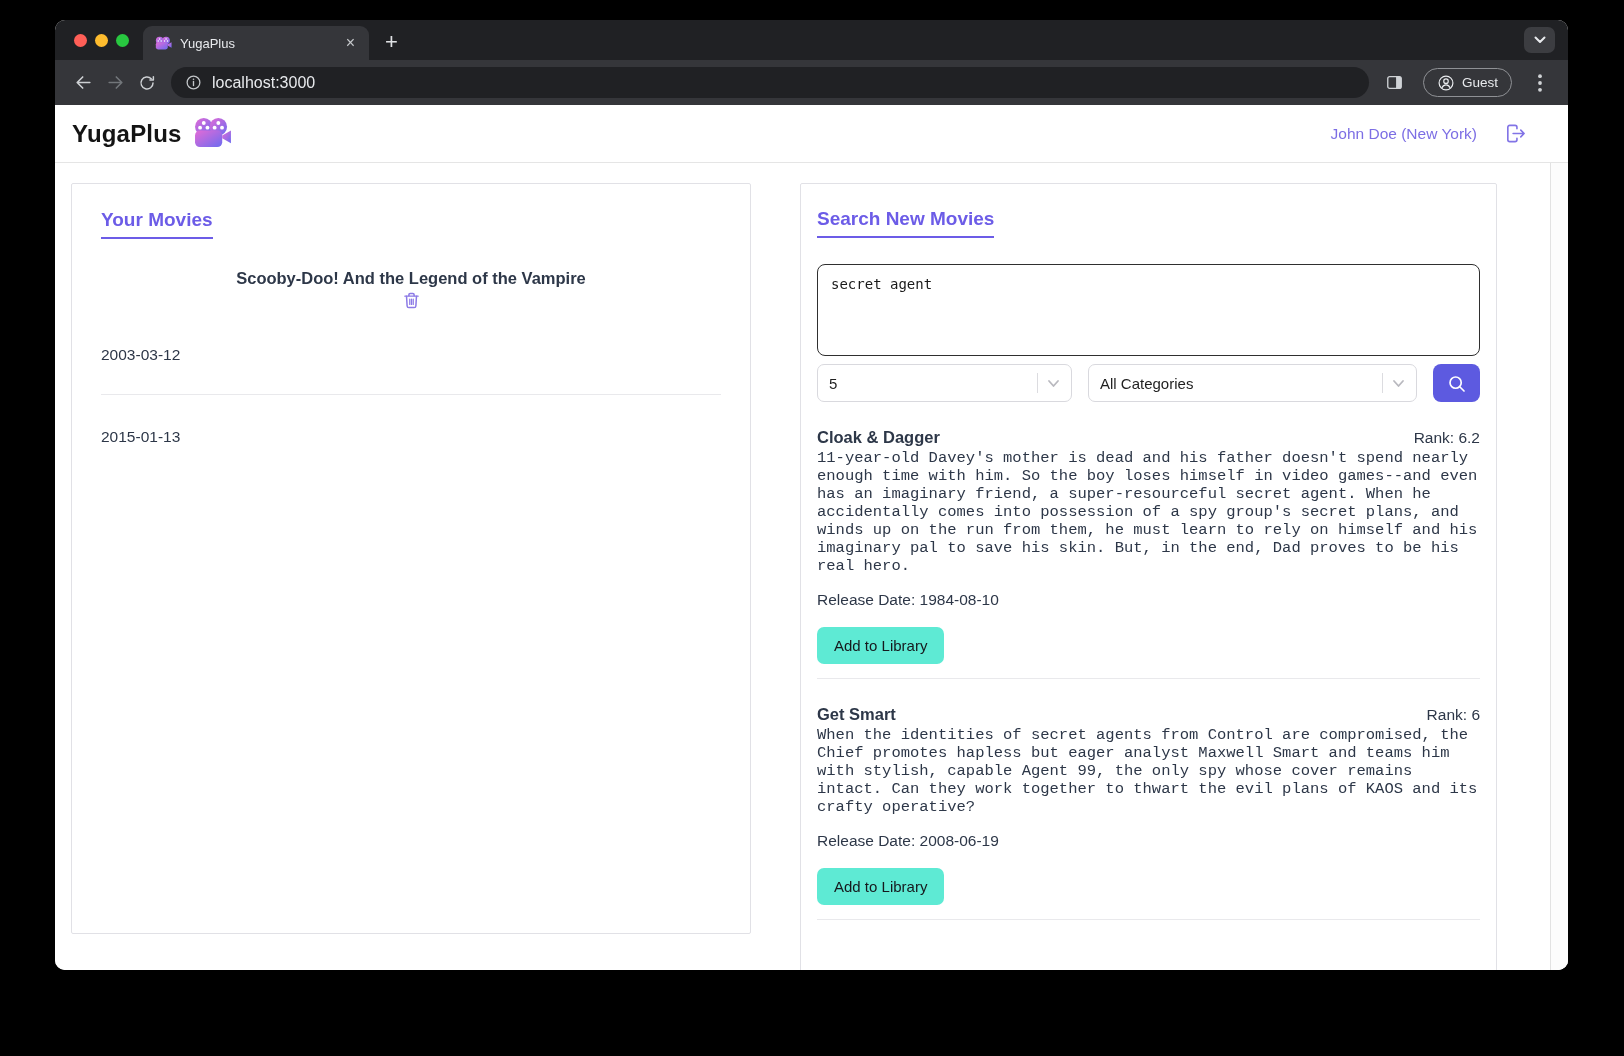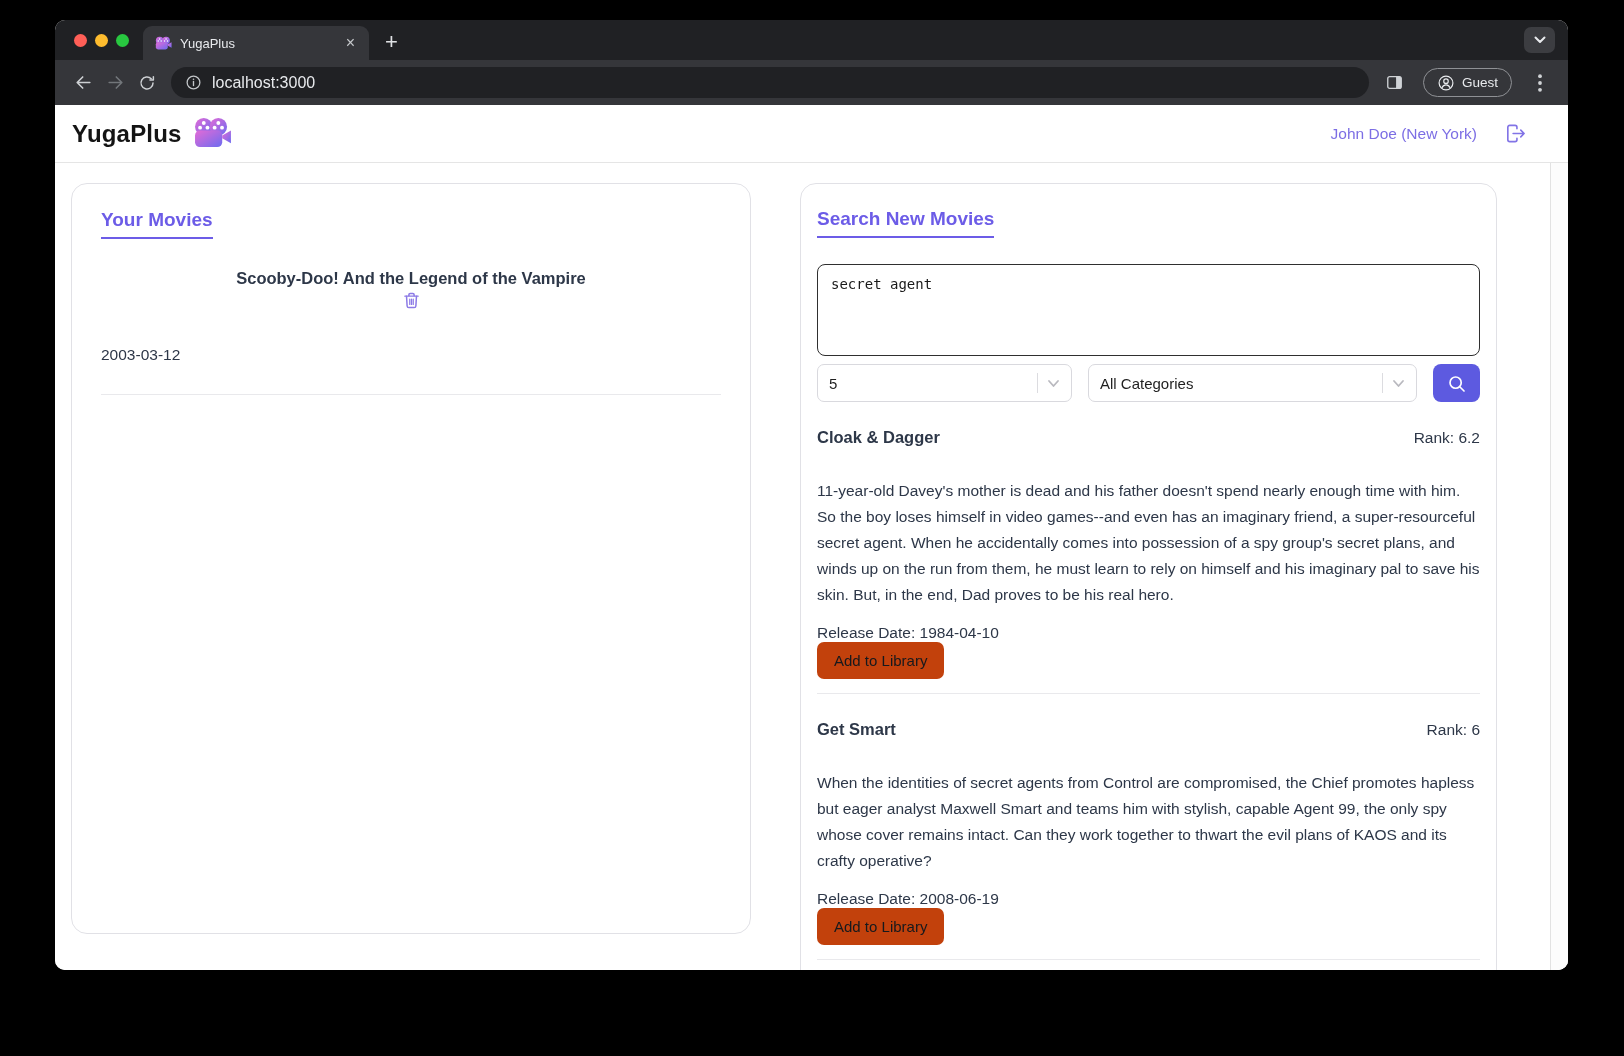"Your Movies" .card { border-radius: 16px -> 2px }
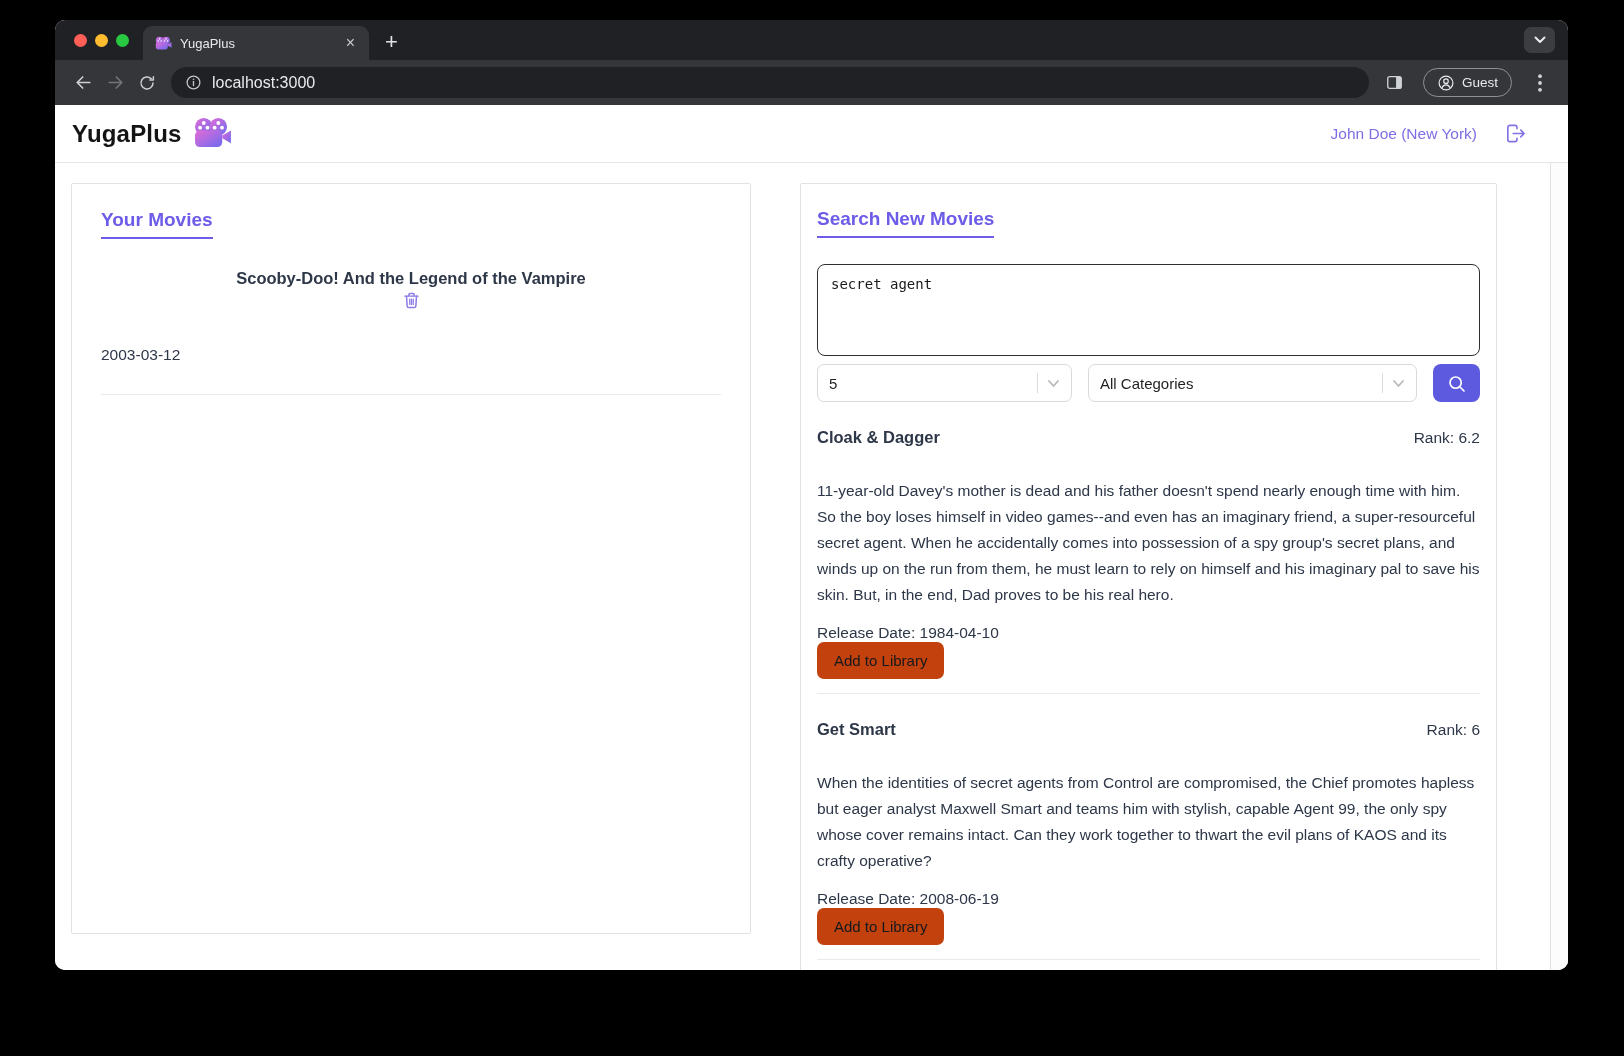"2015-01-13" div.mdate { html: none -> <div>2015-01-13</div> }
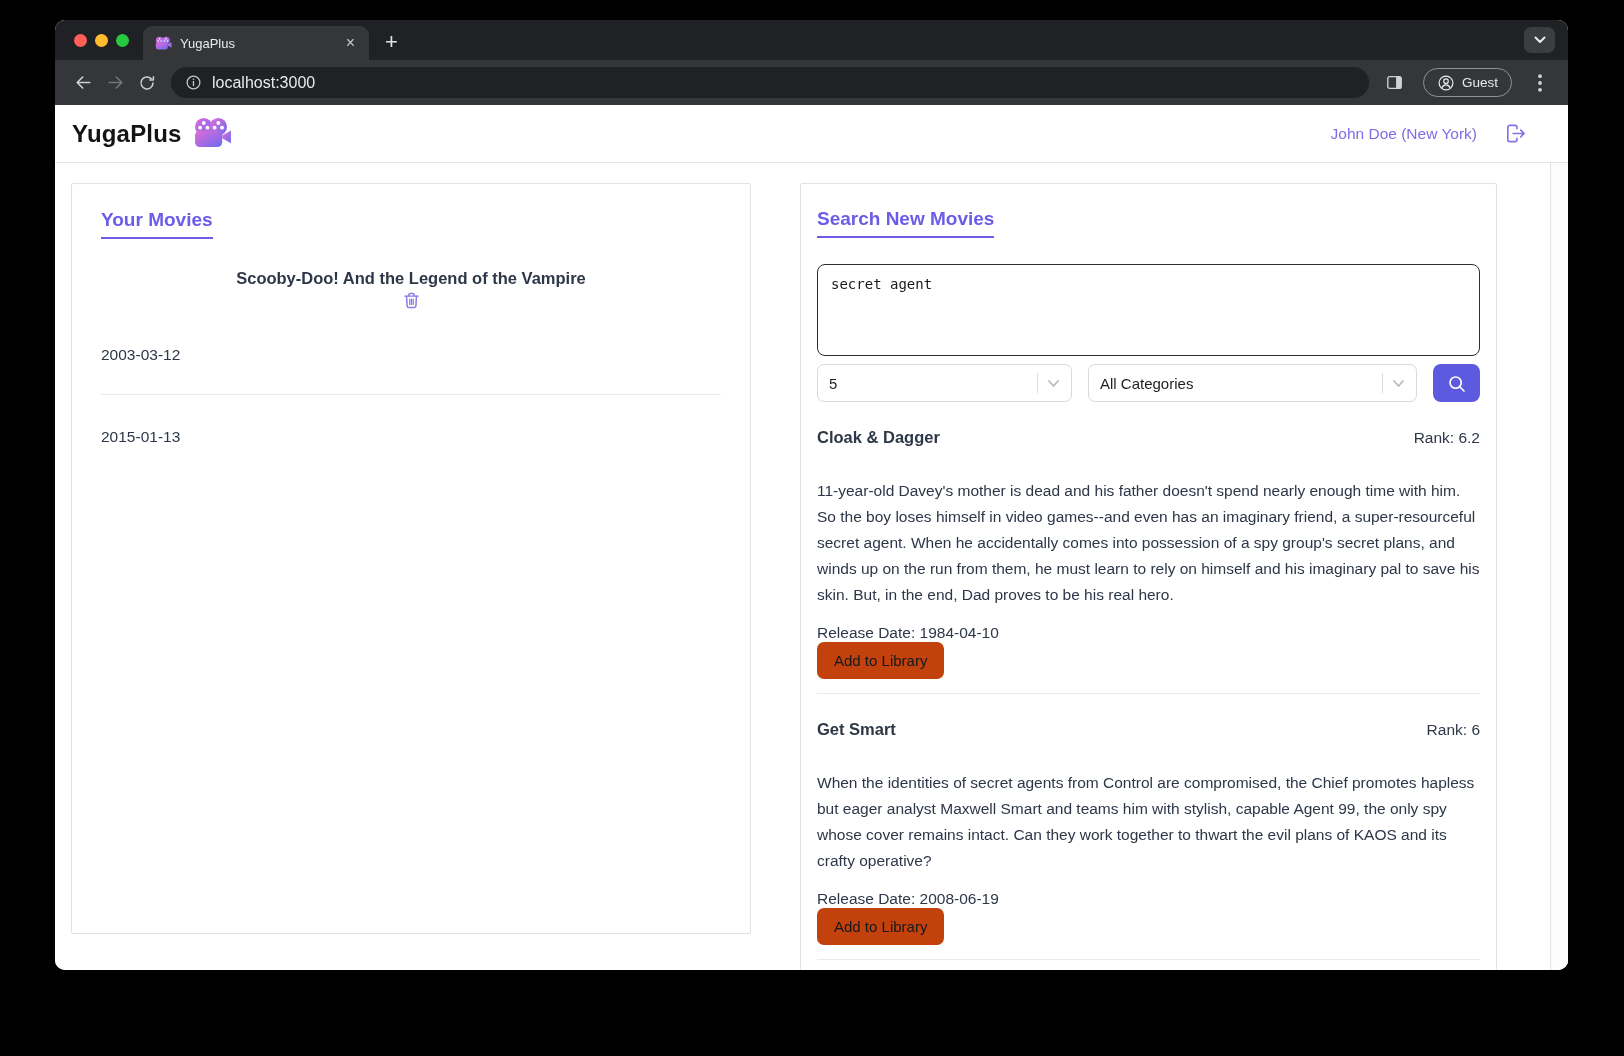"11-year-old Davey's mother is dead" .rdesc { font-family: none -> Liberation Mono, monospace; line-height: 26px -> 18px; margin-top: 31px -> 2px }
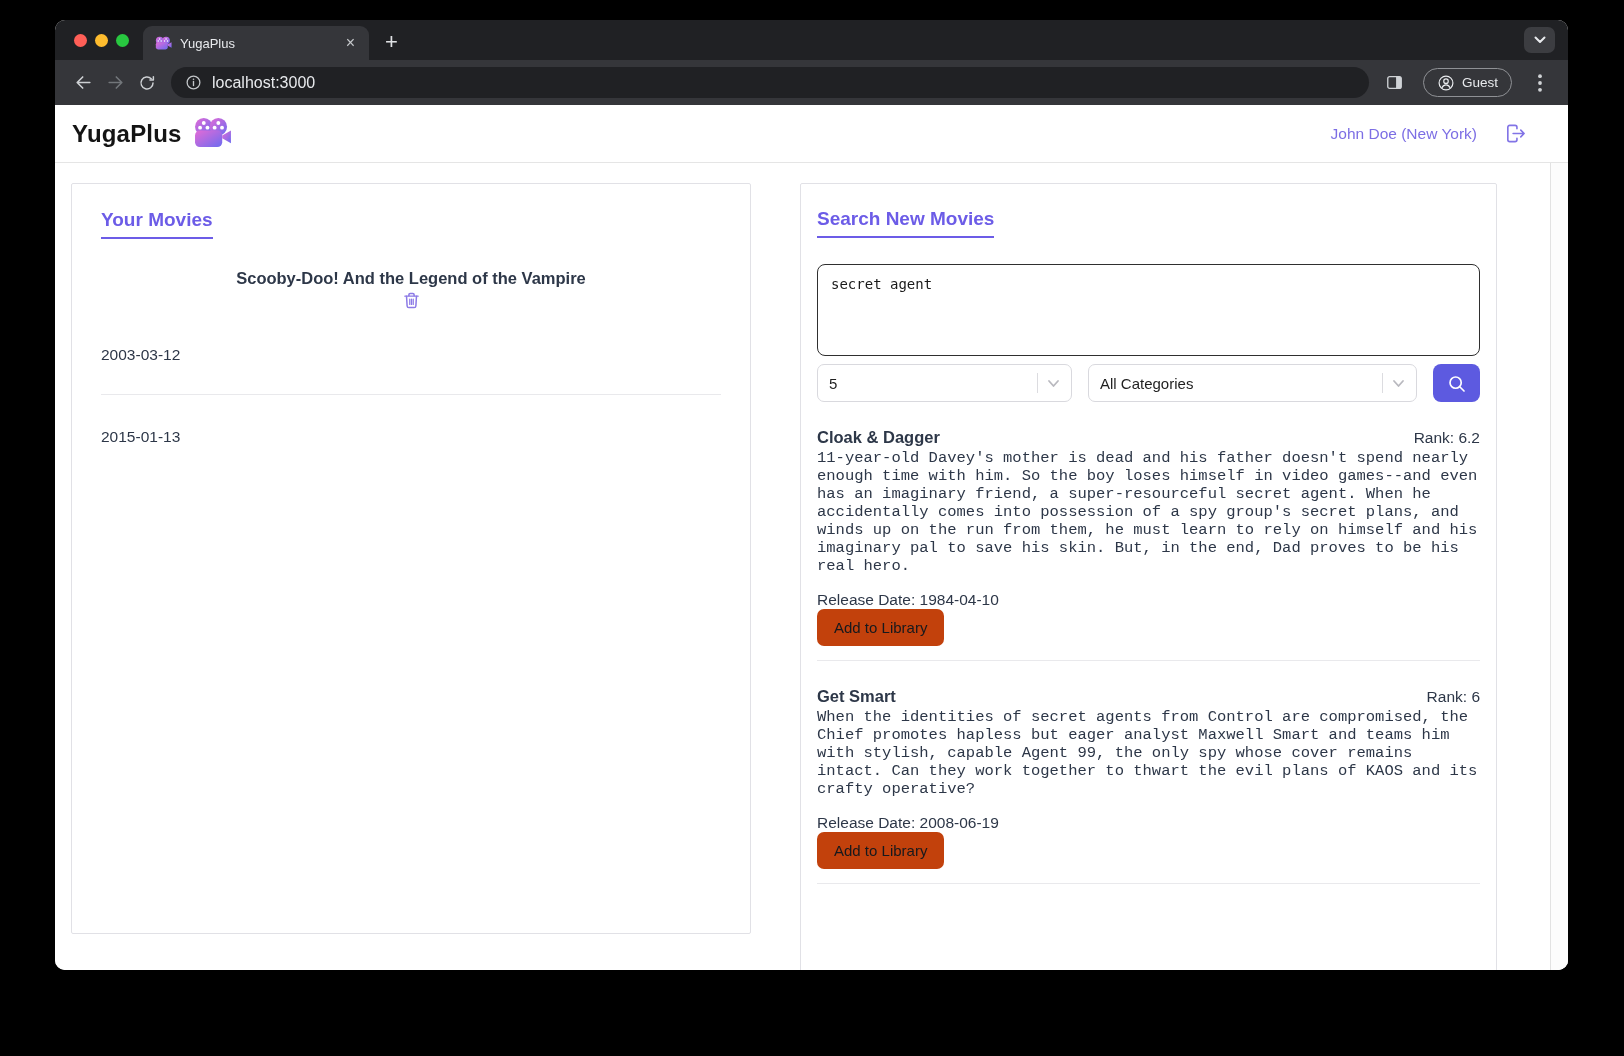"Release Date: 1984-04-10" div.rrelease { text: 1984-04-10 -> 1984-08-10 }
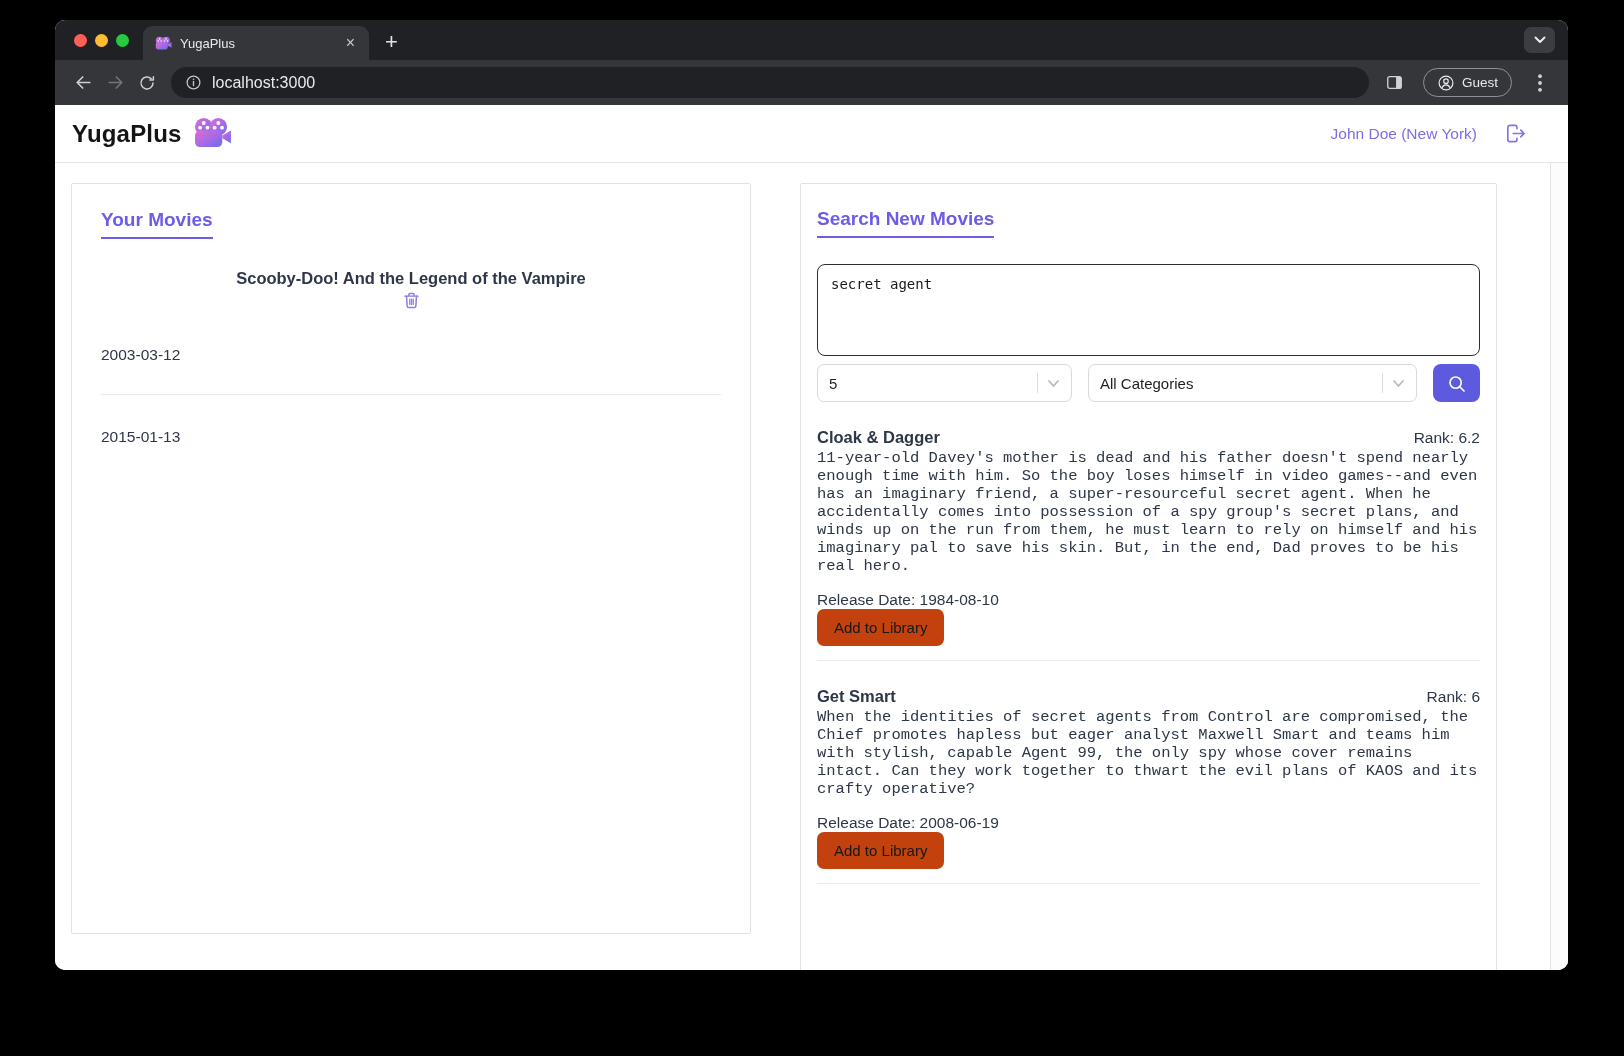"Add to Library" .addbtn { background: #c2410c -> #5eead4; margin-top: none -> 18px }
